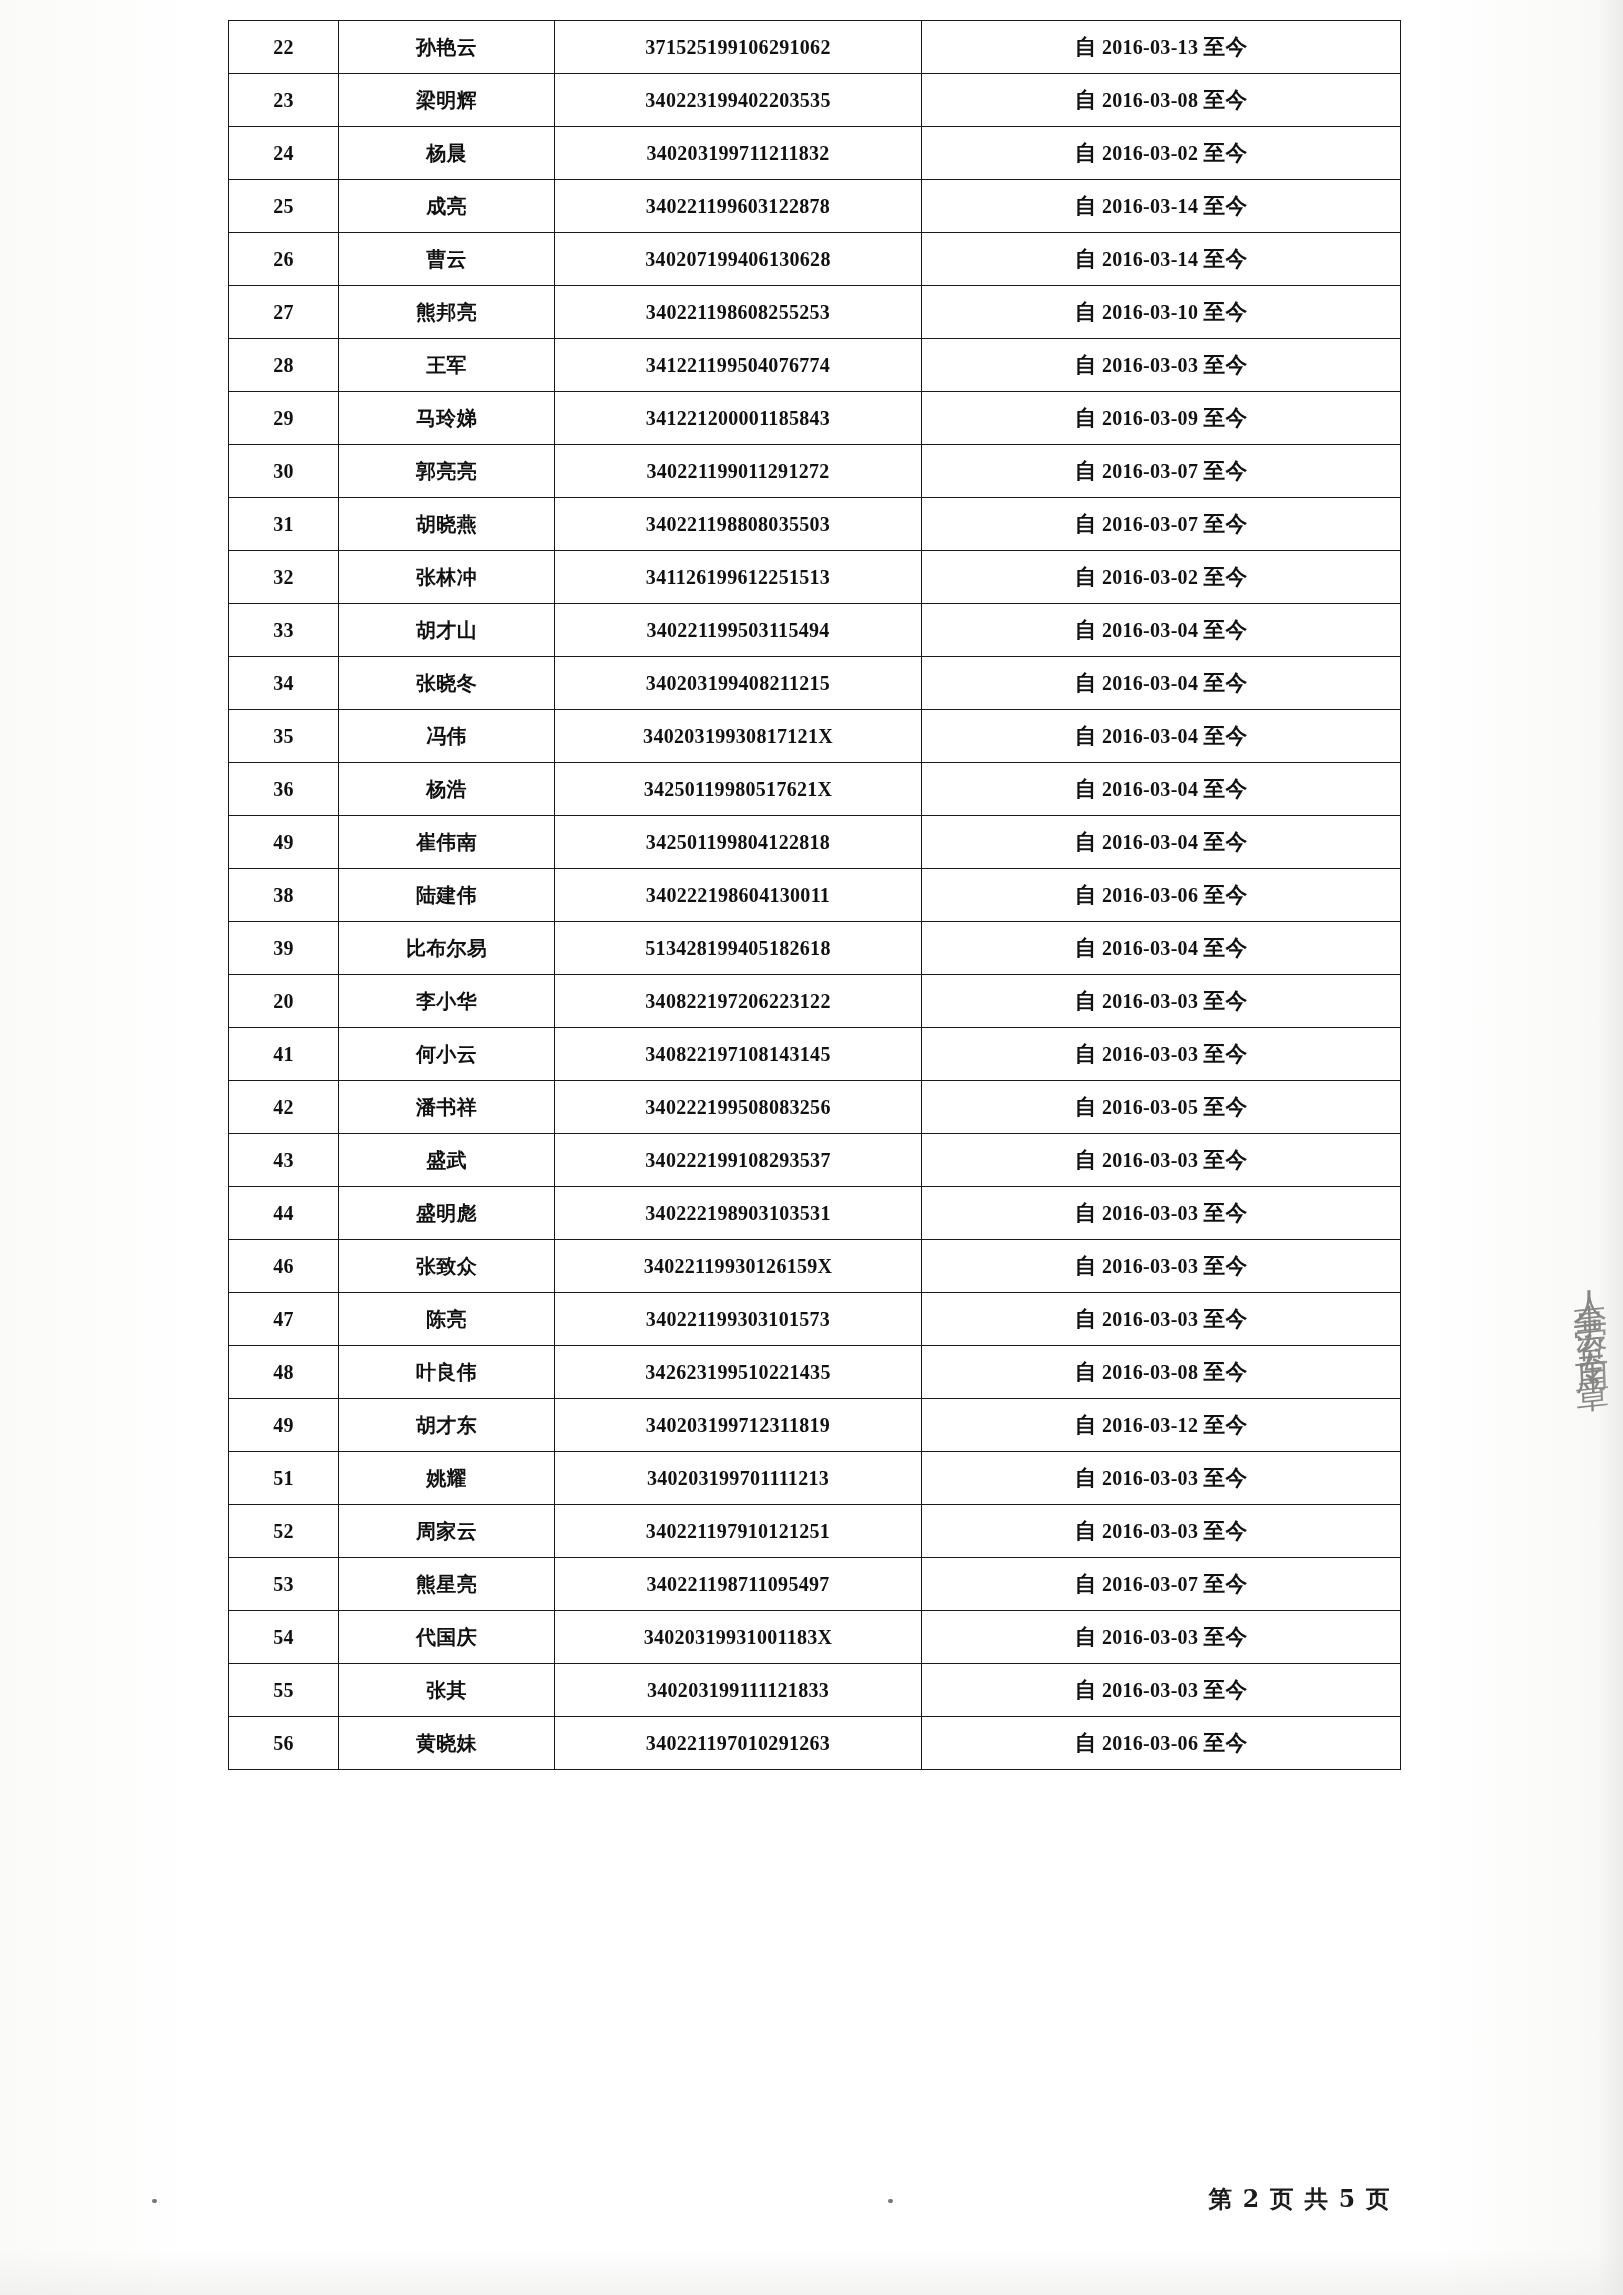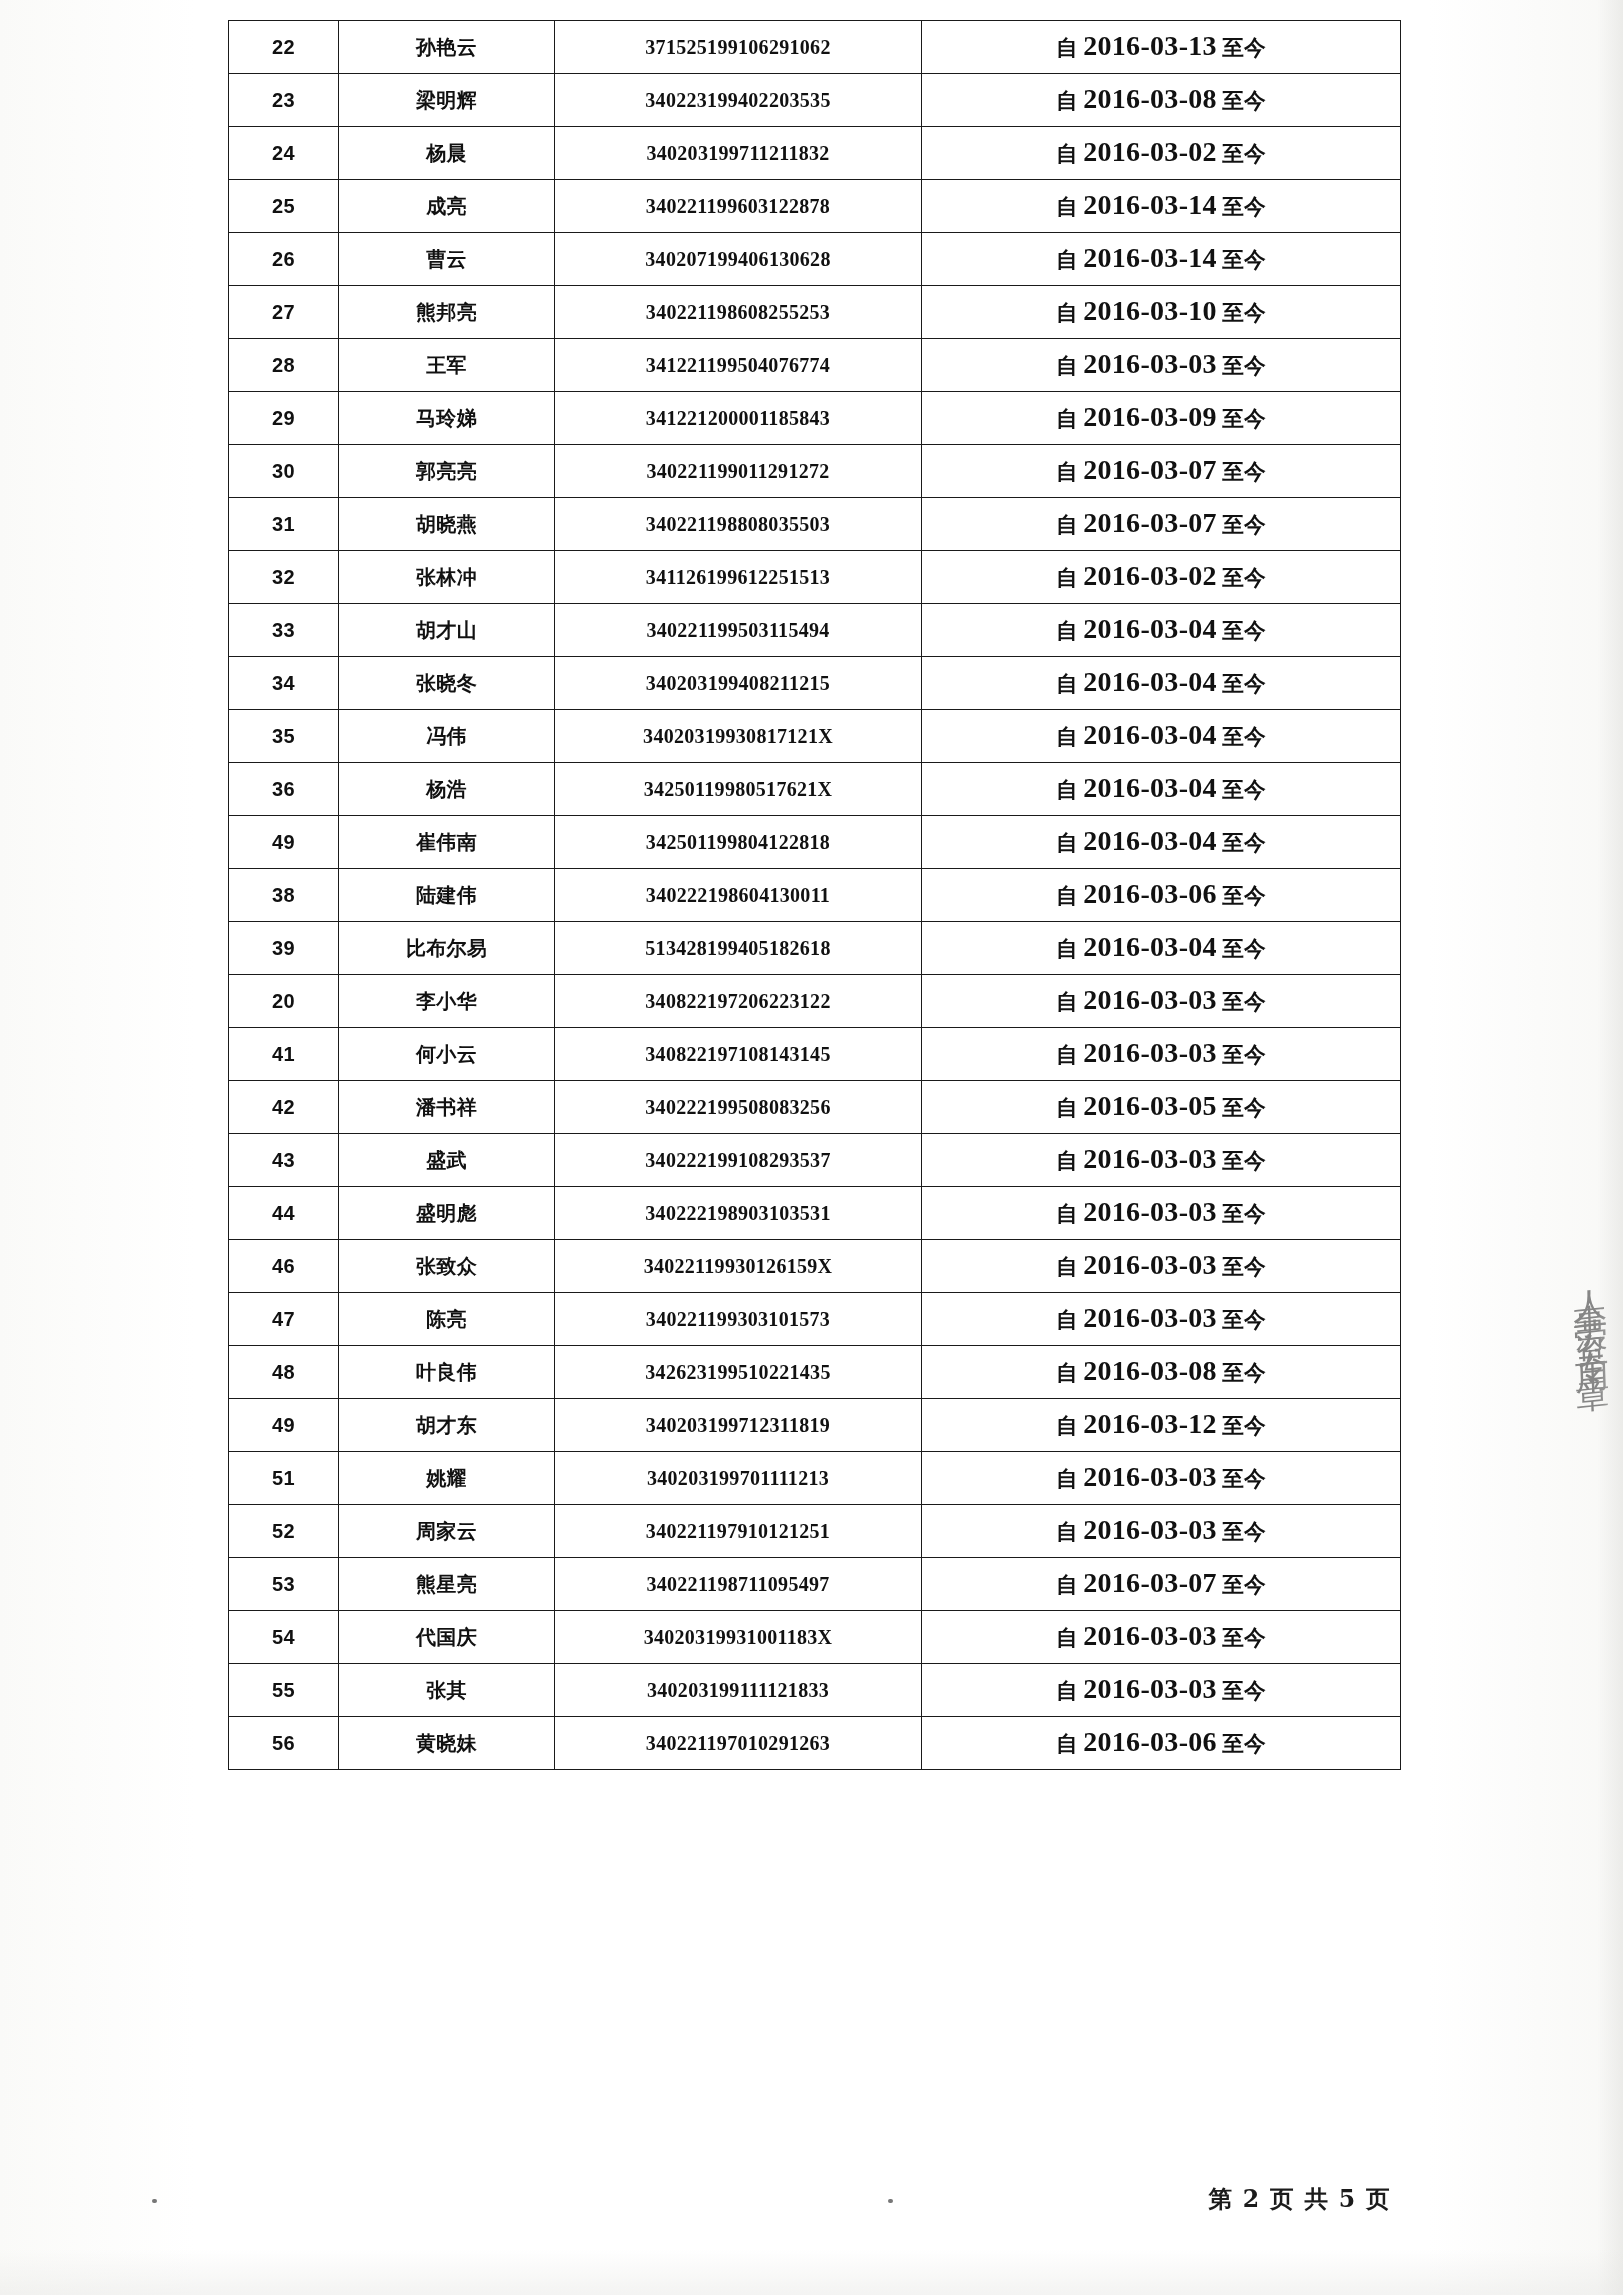"22" td.idx { font-family: Liberation Sans, sans-serif -> Liberation Serif, serif }
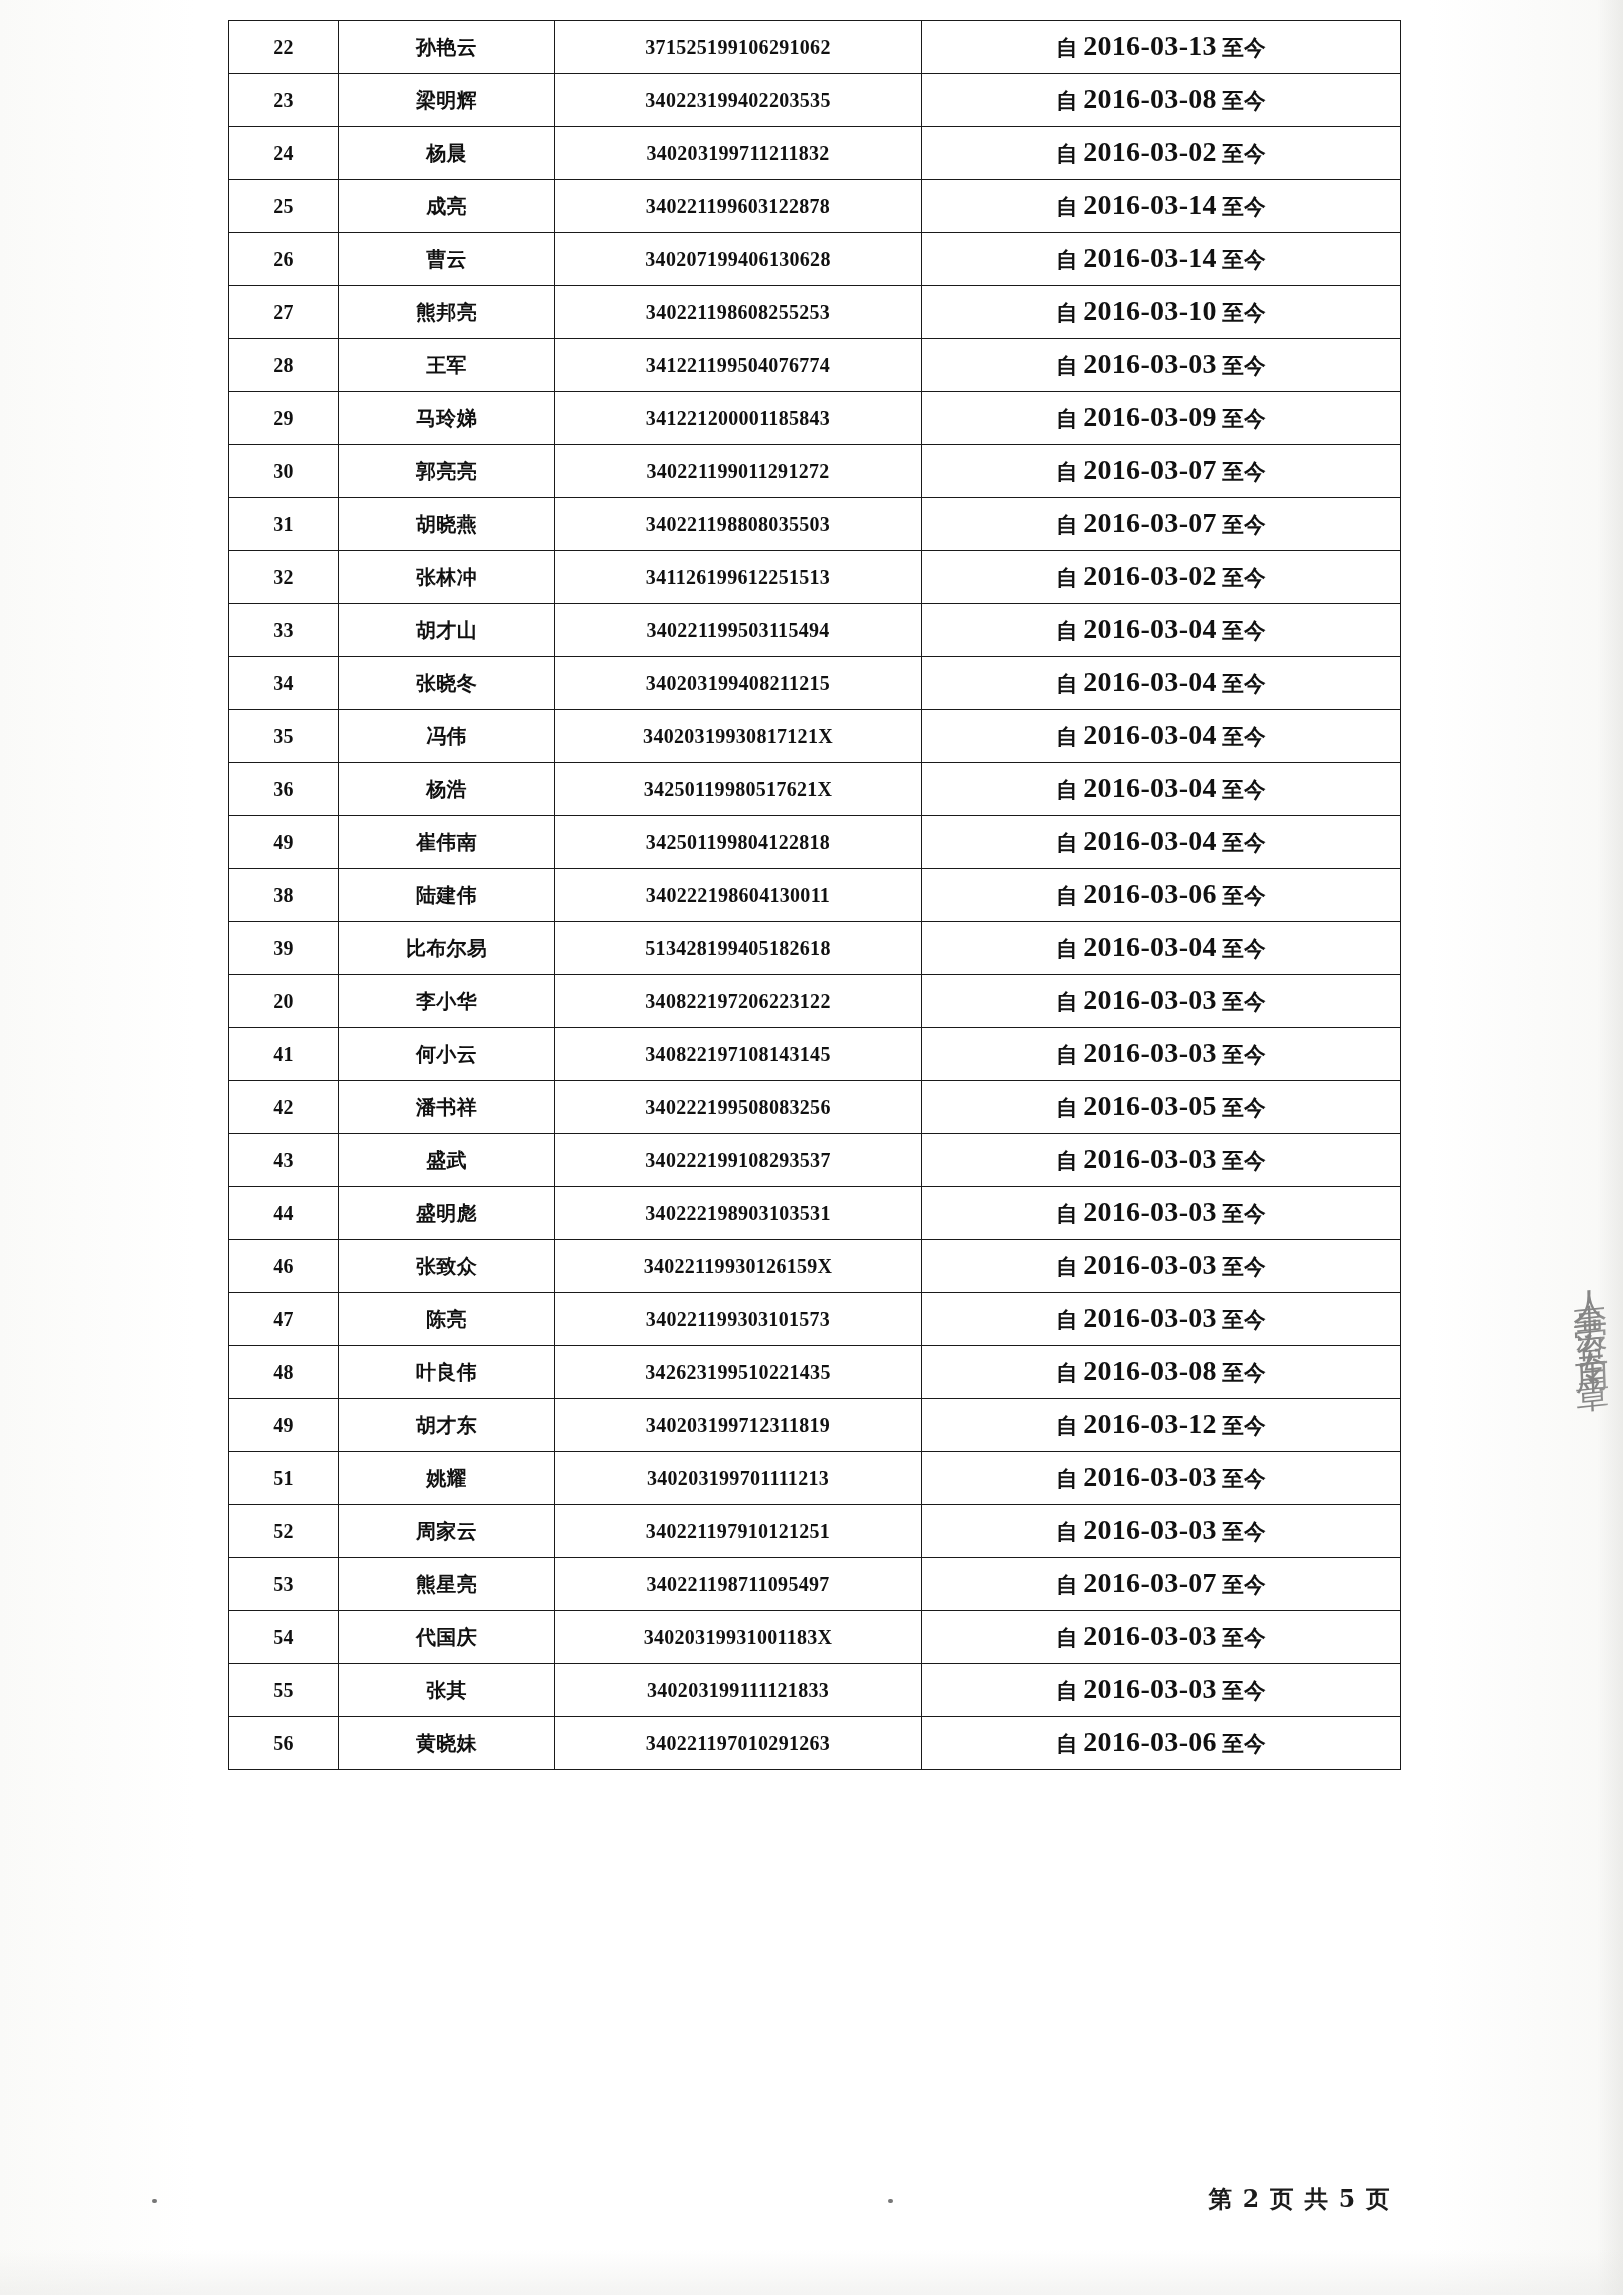"2016-03-13" .num { font-size: 28px -> 20px }
